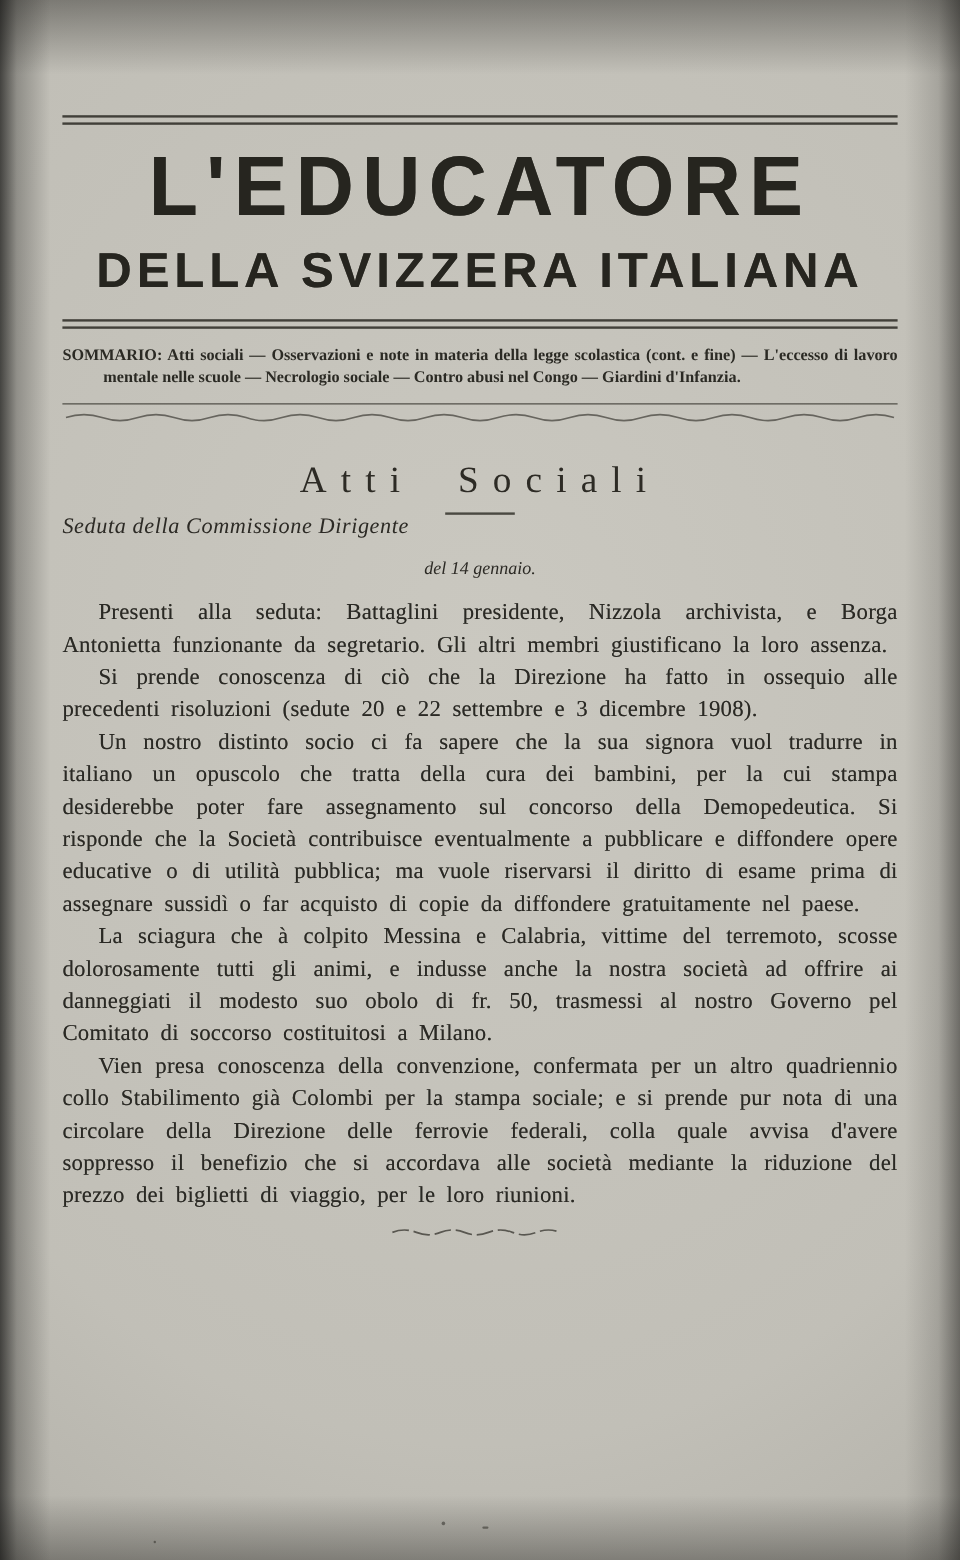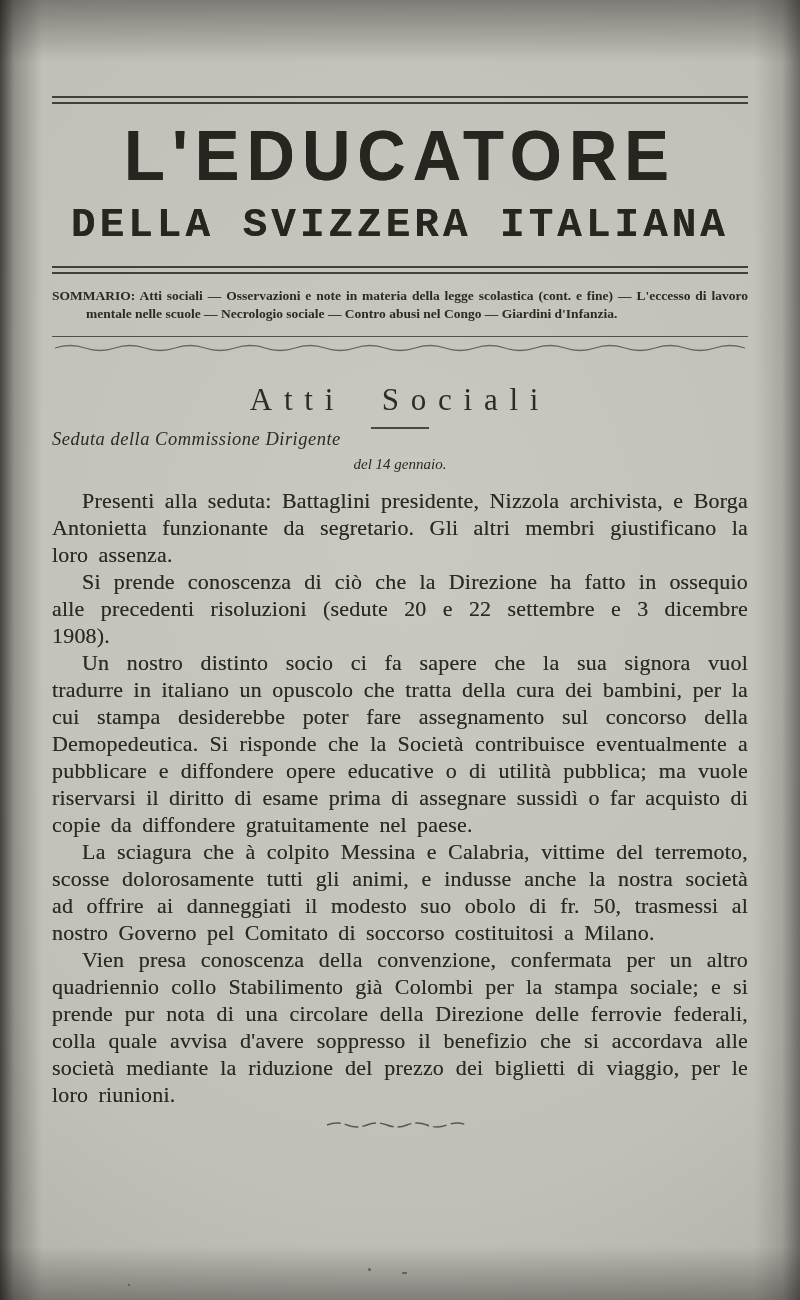"DELLA SVIZZERA ITALIANA" .title-line2 { font-family: Liberation Mono, monospace -> Liberation Sans, sans-serif }
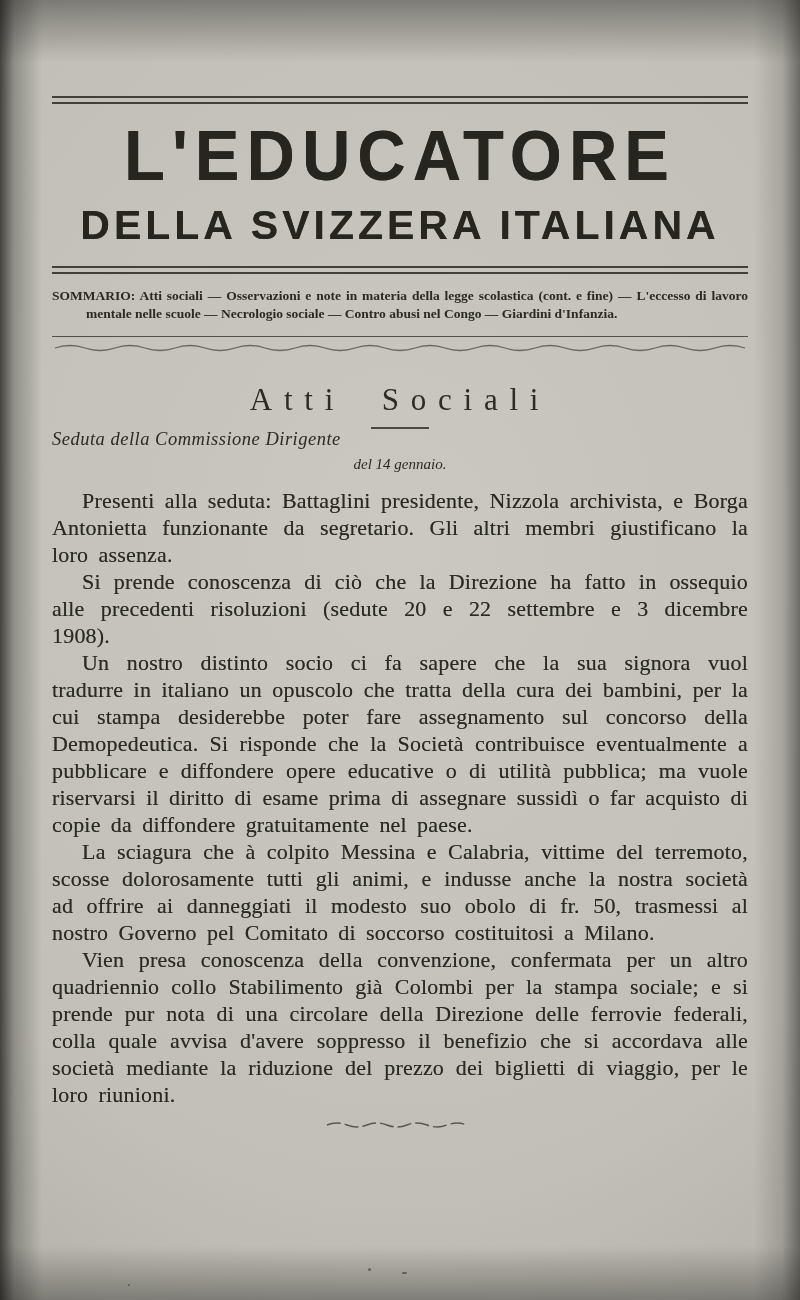"del 14 gennaio." .subtitle-date { margin-top: 6px -> 16px }
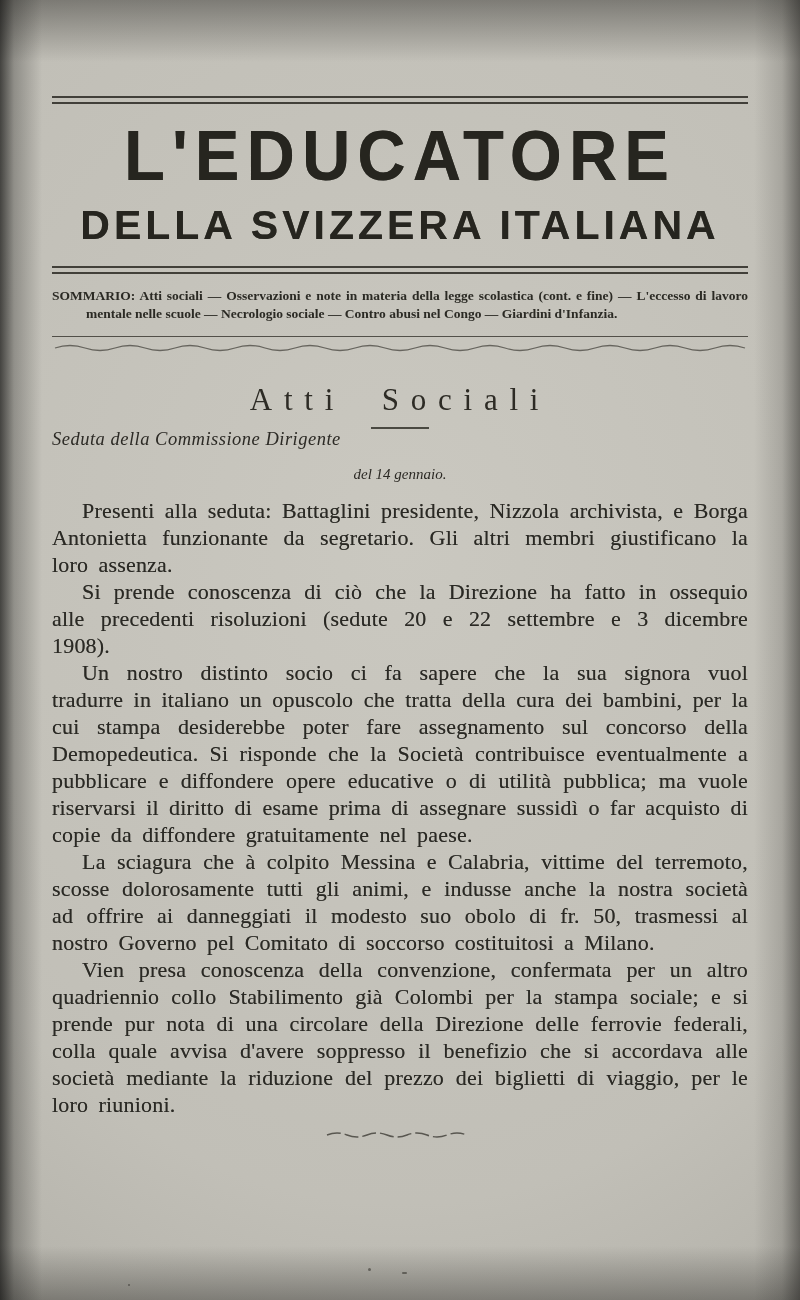"Presenti alla seduta: Battaglini" .body-text { font-size: 22px -> 19px }
